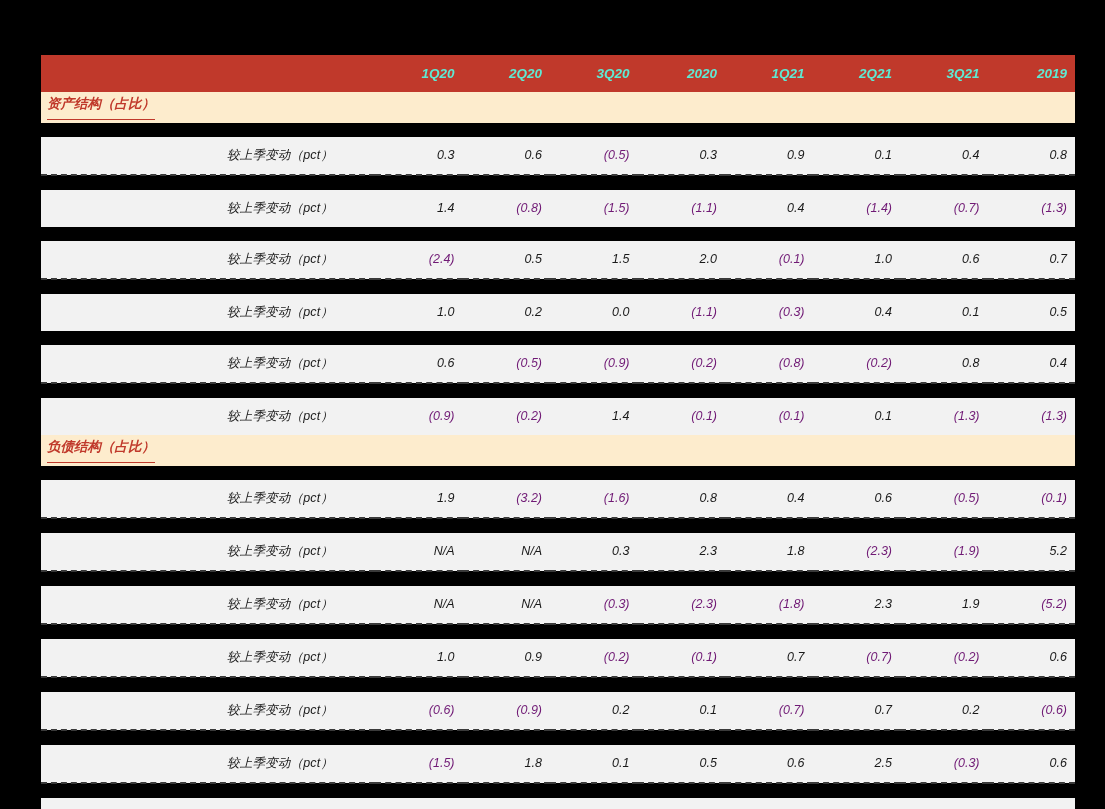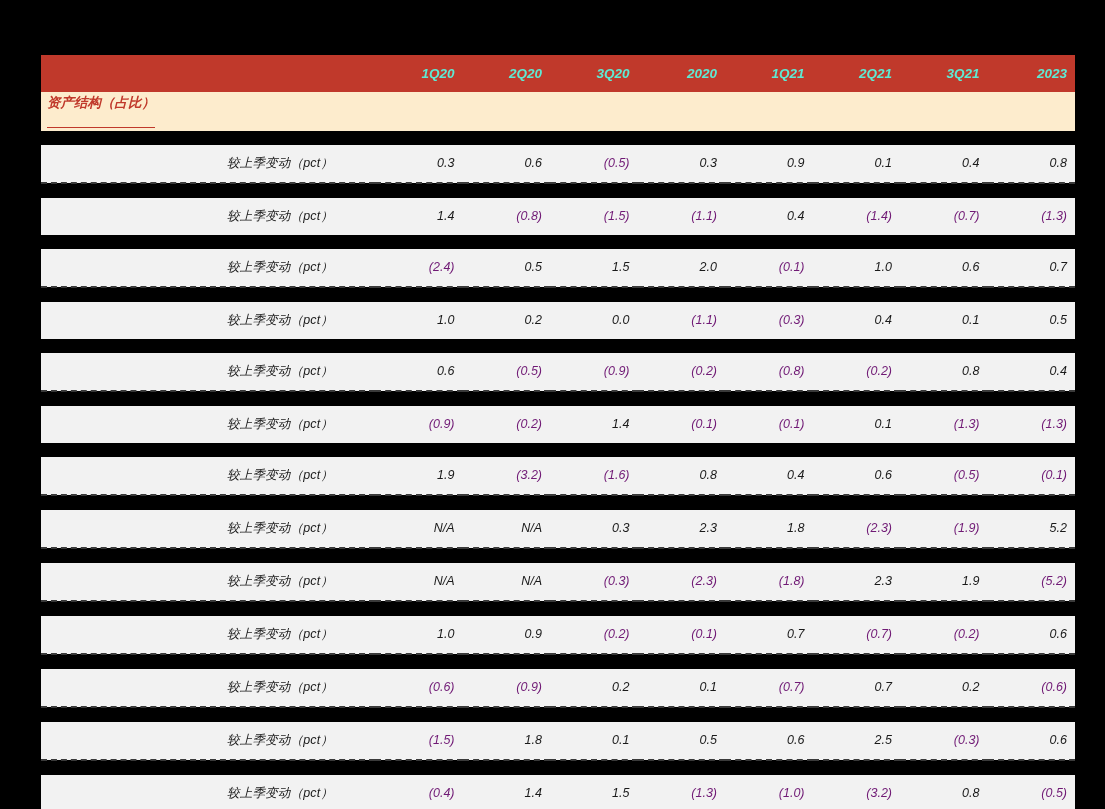"2023" td { text: 2023 -> 2019 }
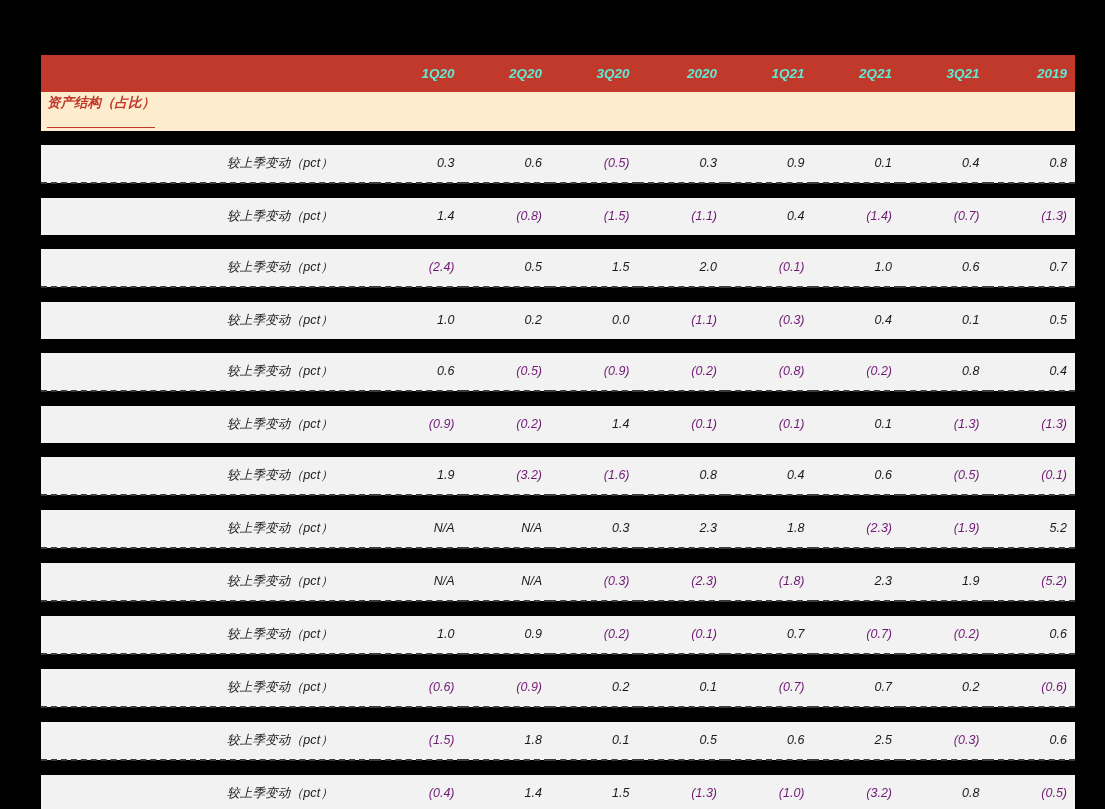"资产结构（占比）" tr.section-row td span.sect-text { padding-bottom: 15px -> 6px }
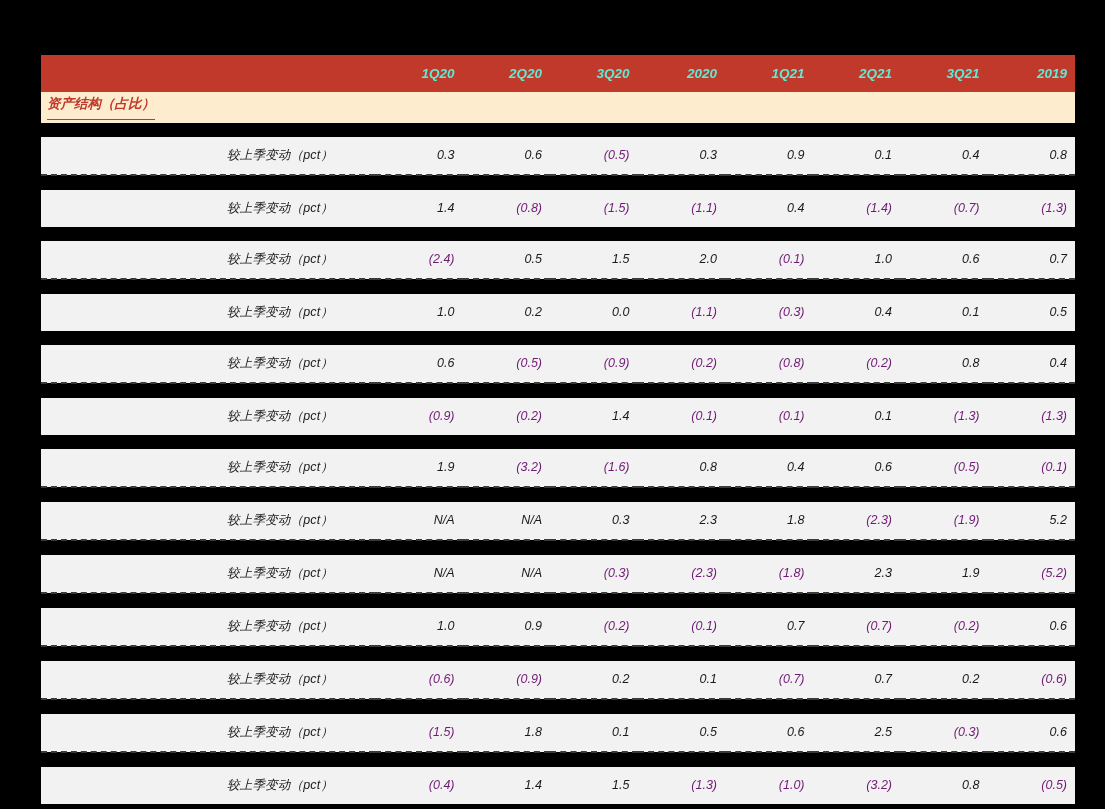"负债结构（占比）" tr.section-row { html: none -> <tr> <td><span>负债结构（占比）</span></td> </tr> }
